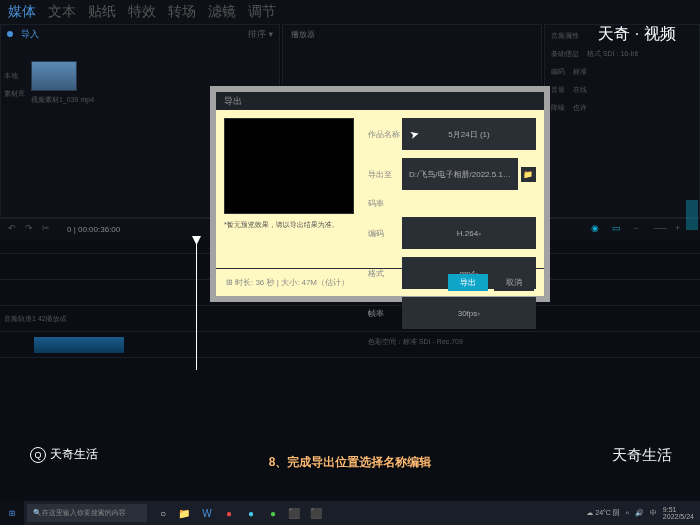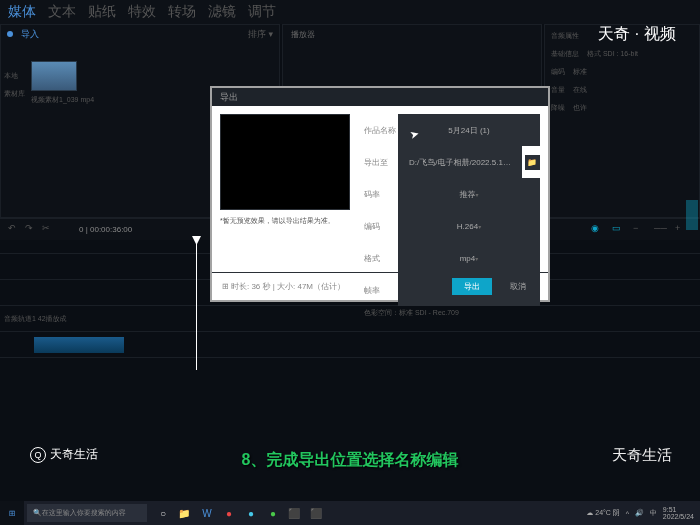"导出" .dialog { background: #ffffff -> #fef9c3; border: 2px solid #a3a3a3 -> 6px solid #a3a3a3 }
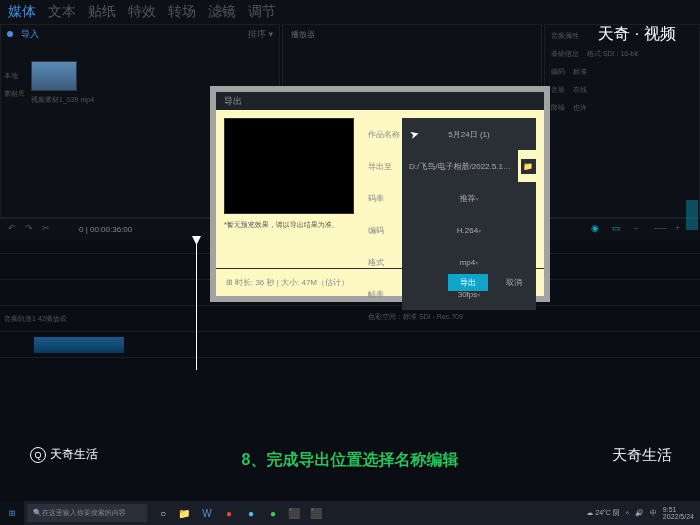"作品名称" .form-row { margin-bottom: none -> 8px }
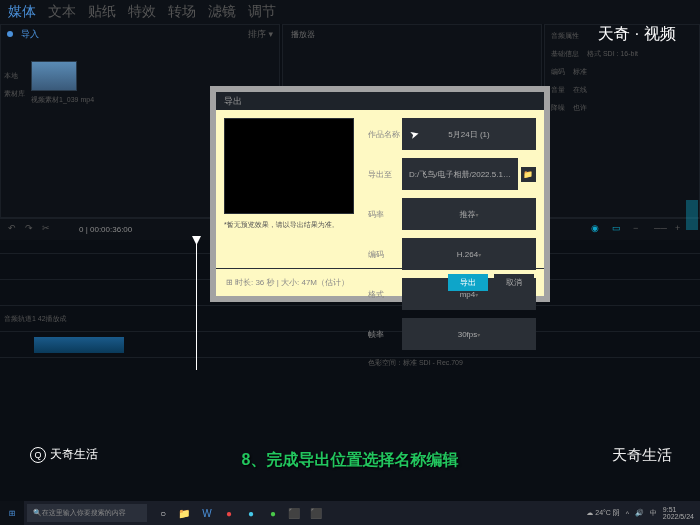"推荐" div.fld { html: <div> <span>推荐</span> <span>▾</span> </div> -> none }
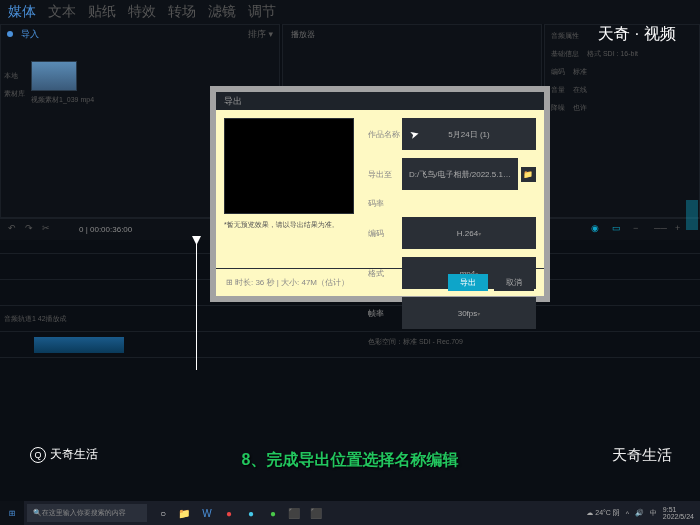"0 | 00:00:36:00" .tl-time { margin-left: 20px -> 8px }
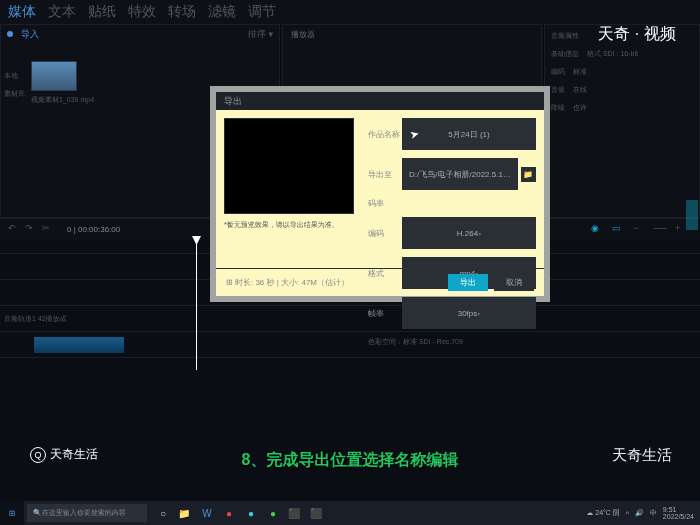"8、完成导出位置选择名称编辑" .caption-overlay { color: #22c55e -> #fdba74; font-size: 16px -> 12px }
